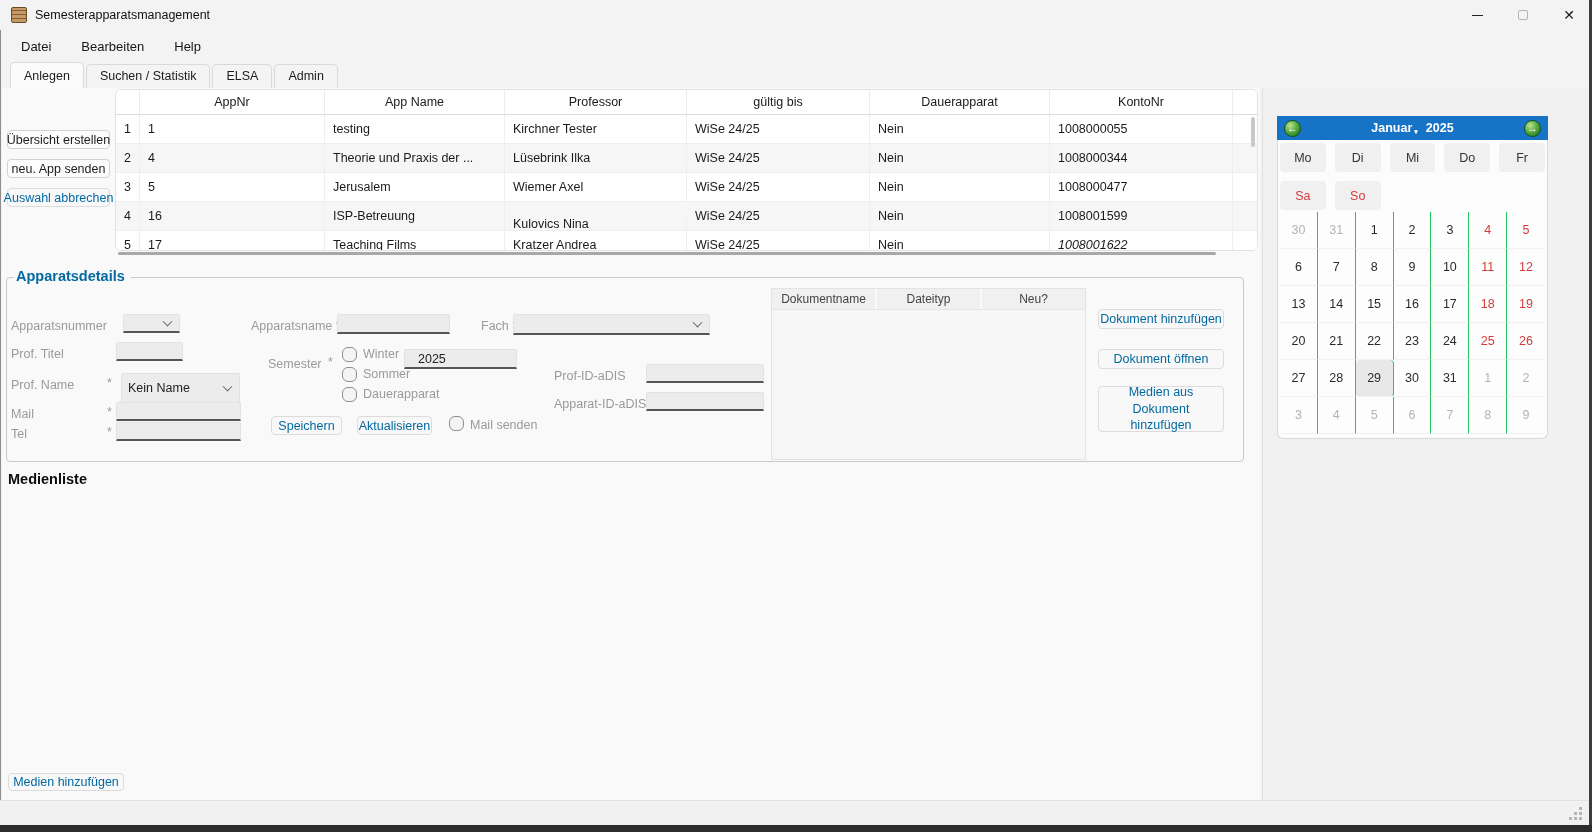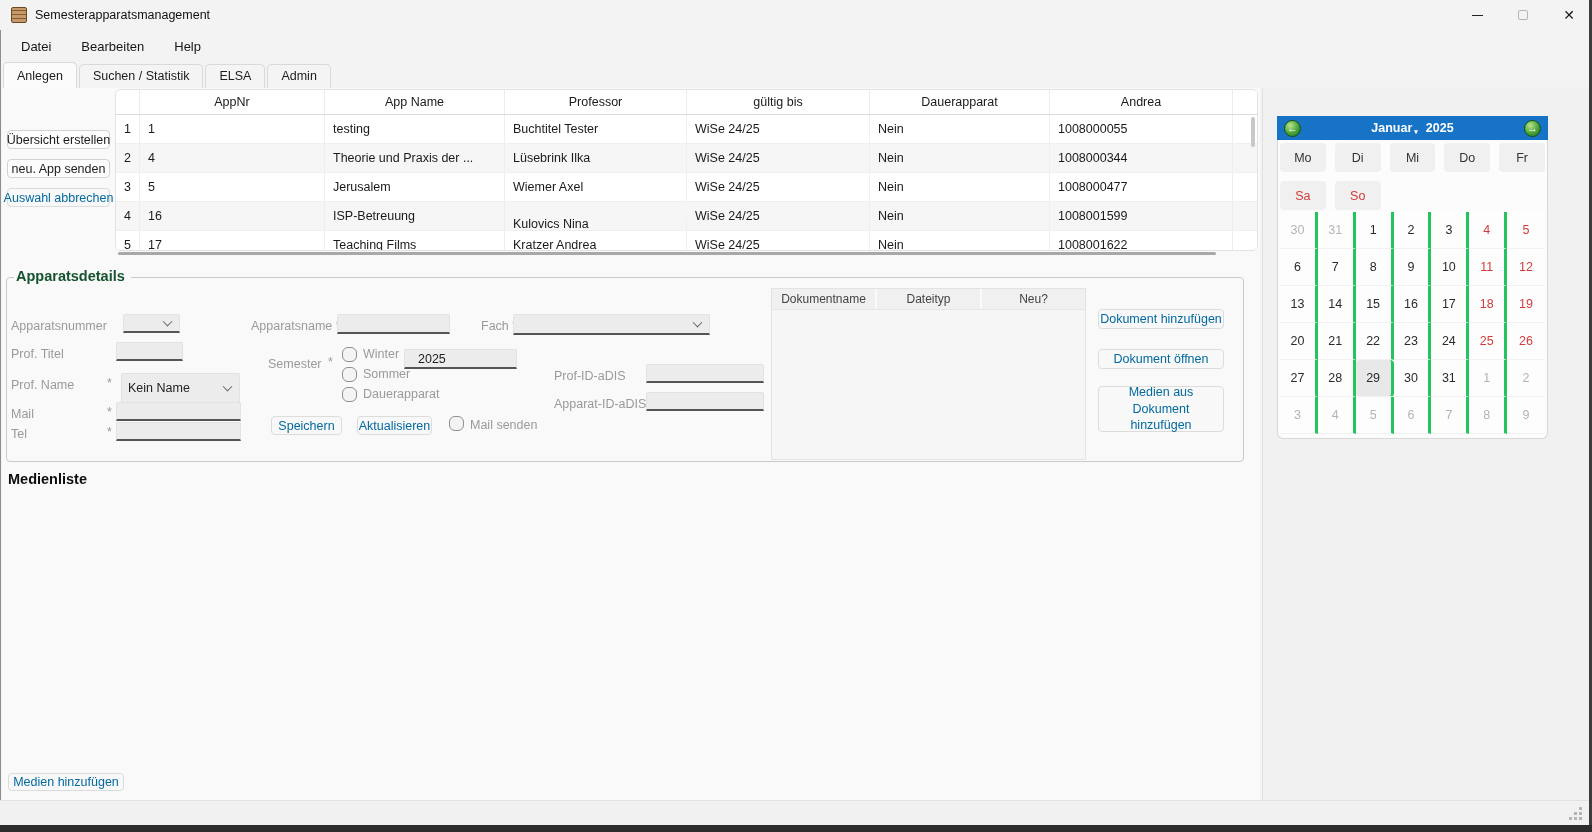"Anlegen" .tabbar { padding-left: 3px -> 10px }
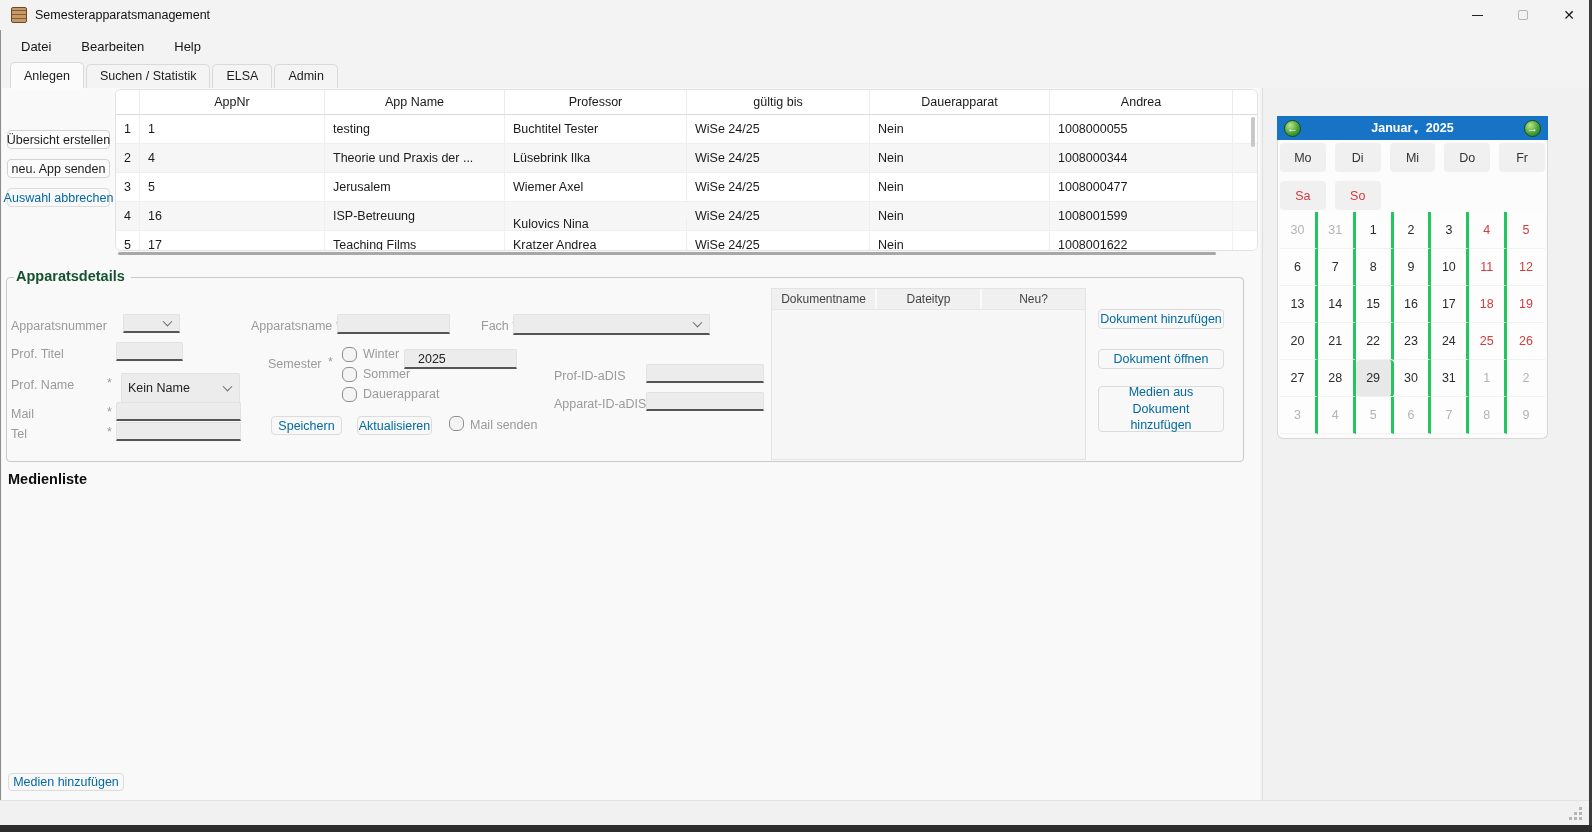"Andrea" div.at-h { text: Andrea -> KontoNr }
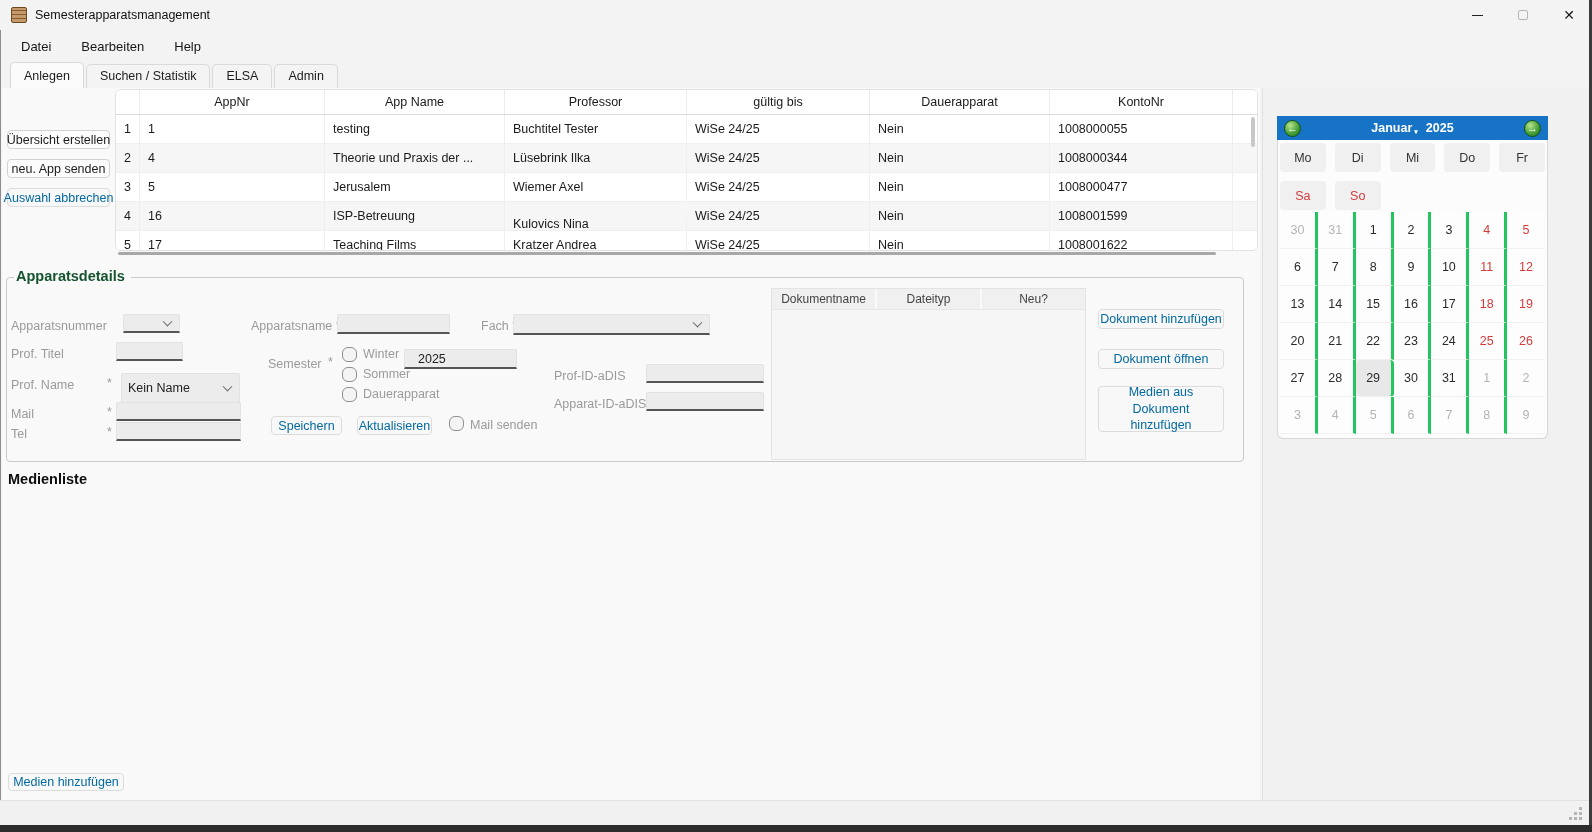"Buchtitel Tester" div.at-cell { text: Buchtitel -> Kirchner }
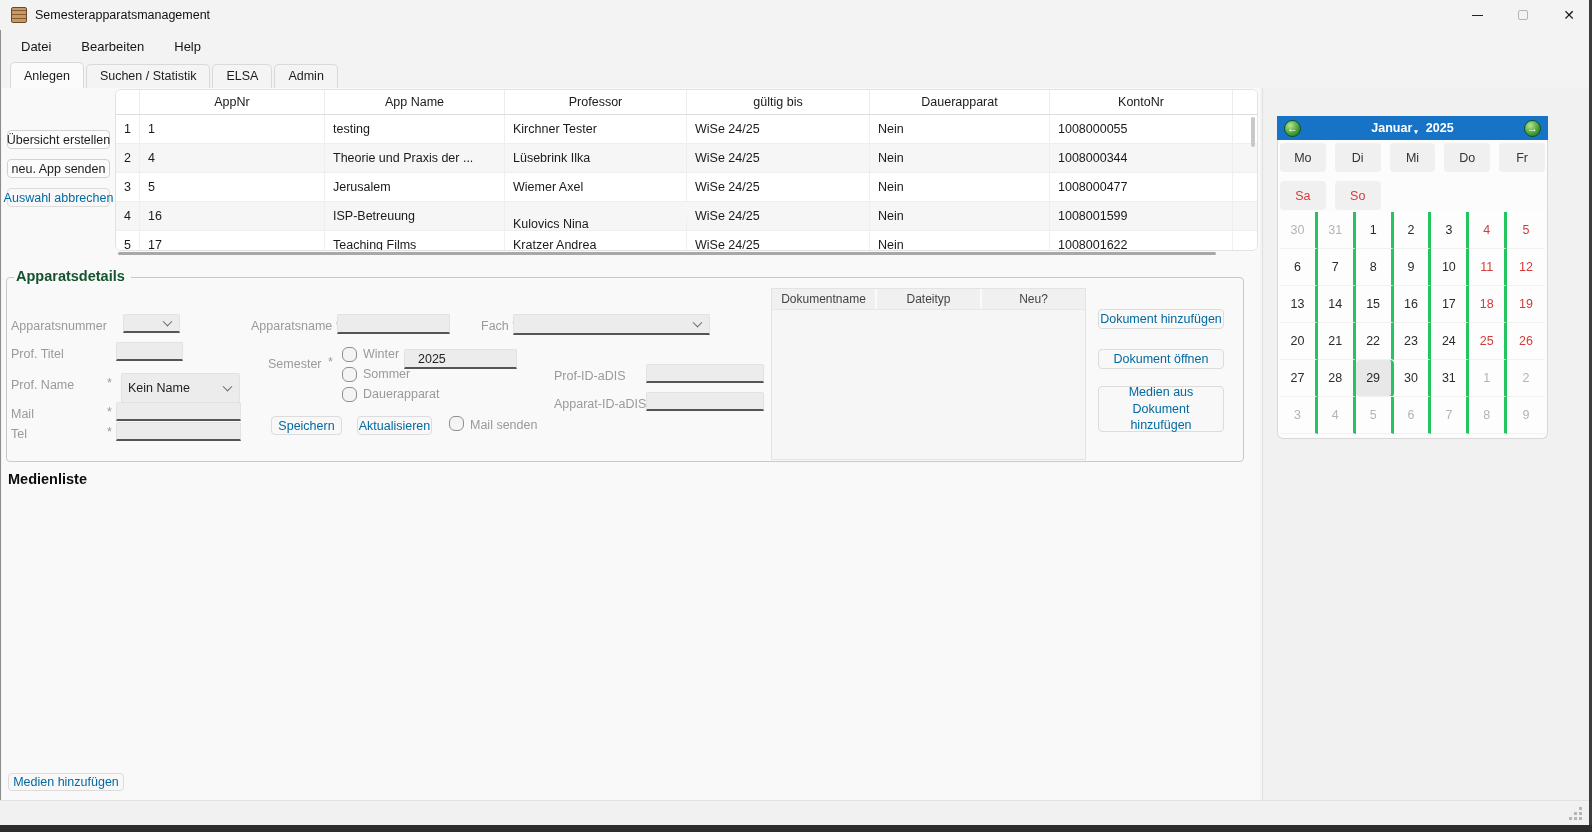"30" .cal-day { border-right: 3px solid #22c55e -> 1px solid #22c55e }
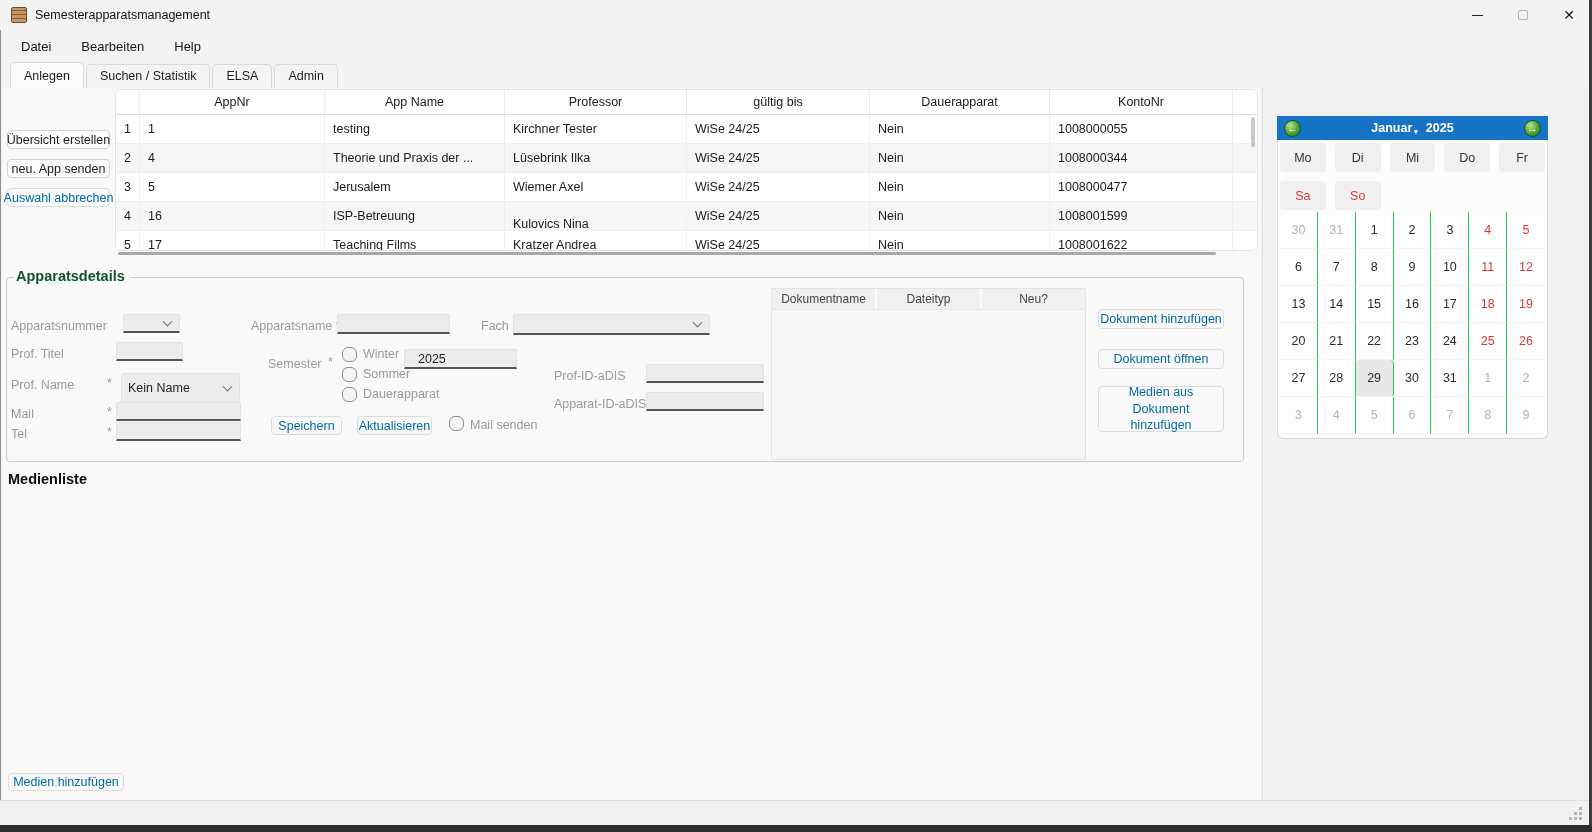"1008001622" div.at-cell { font-style: none -> italic }
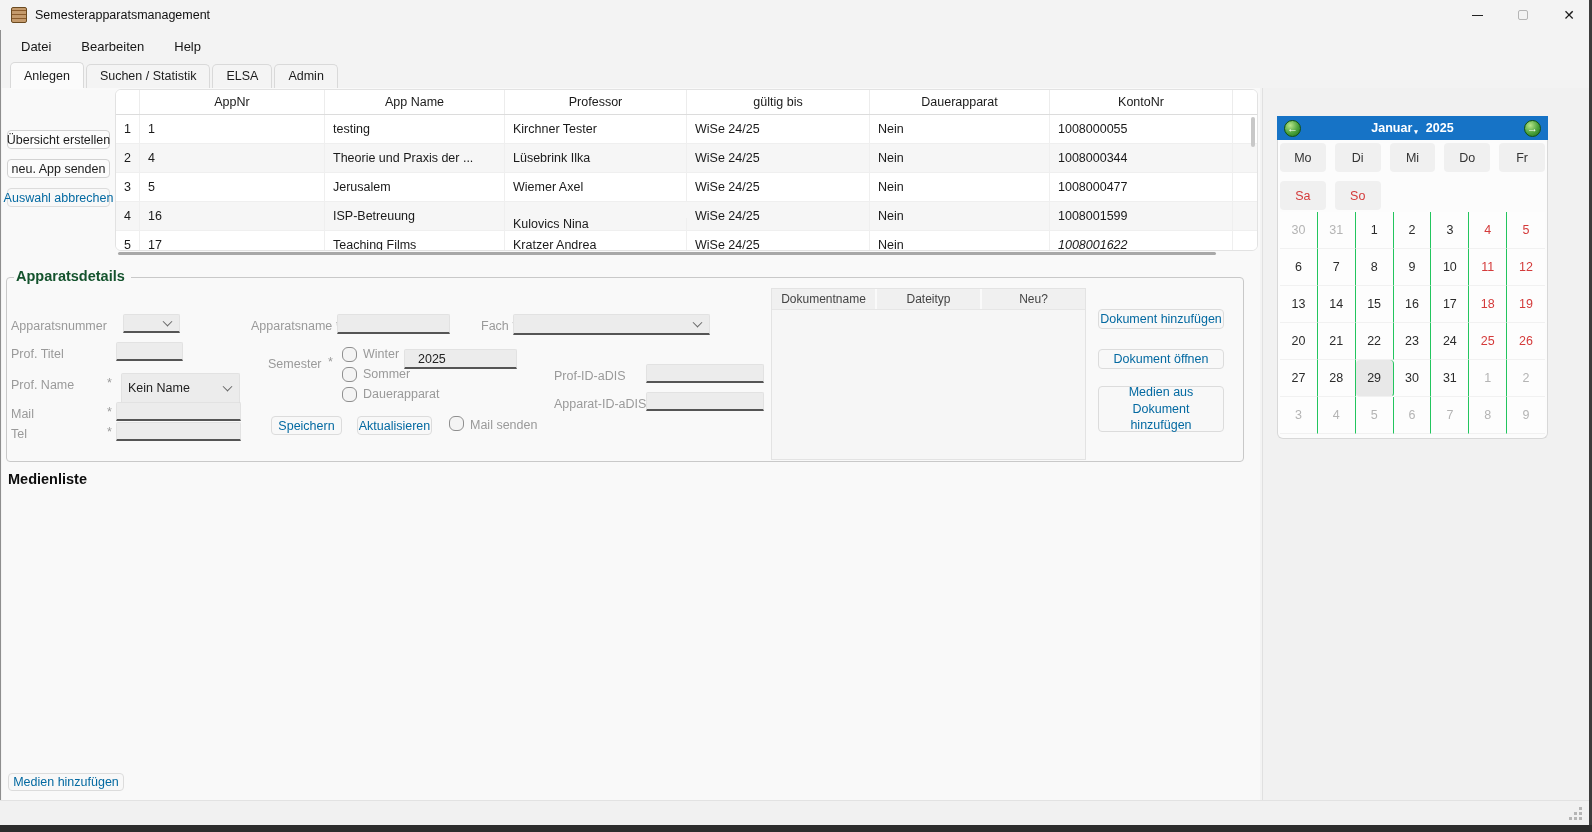"Apparatsdetails" .details-legend { color: #14532d -> #0369a1 }
